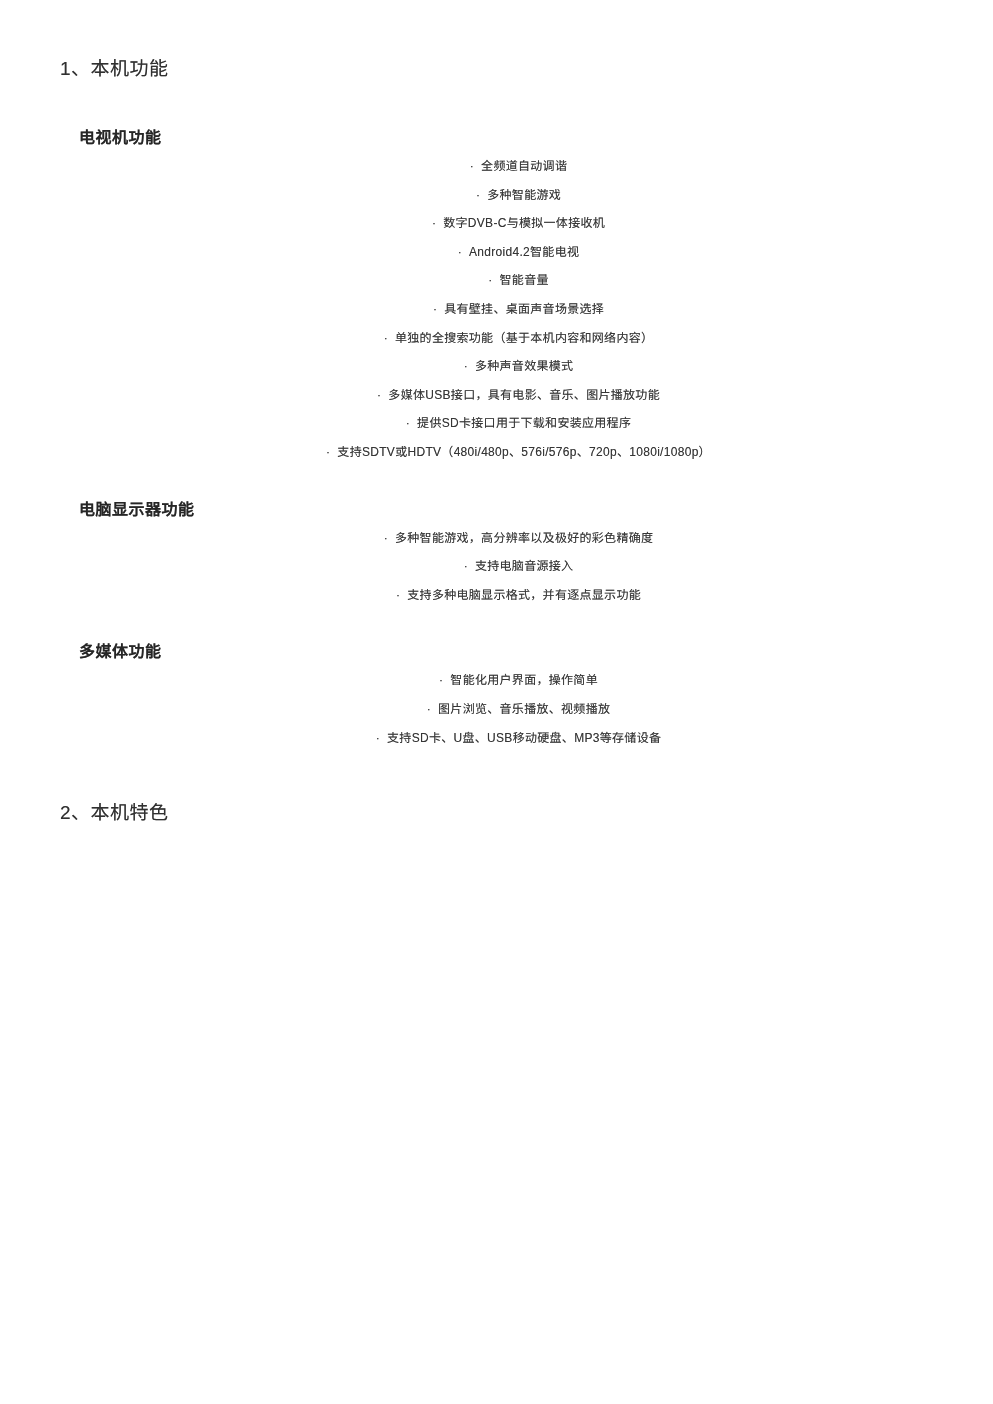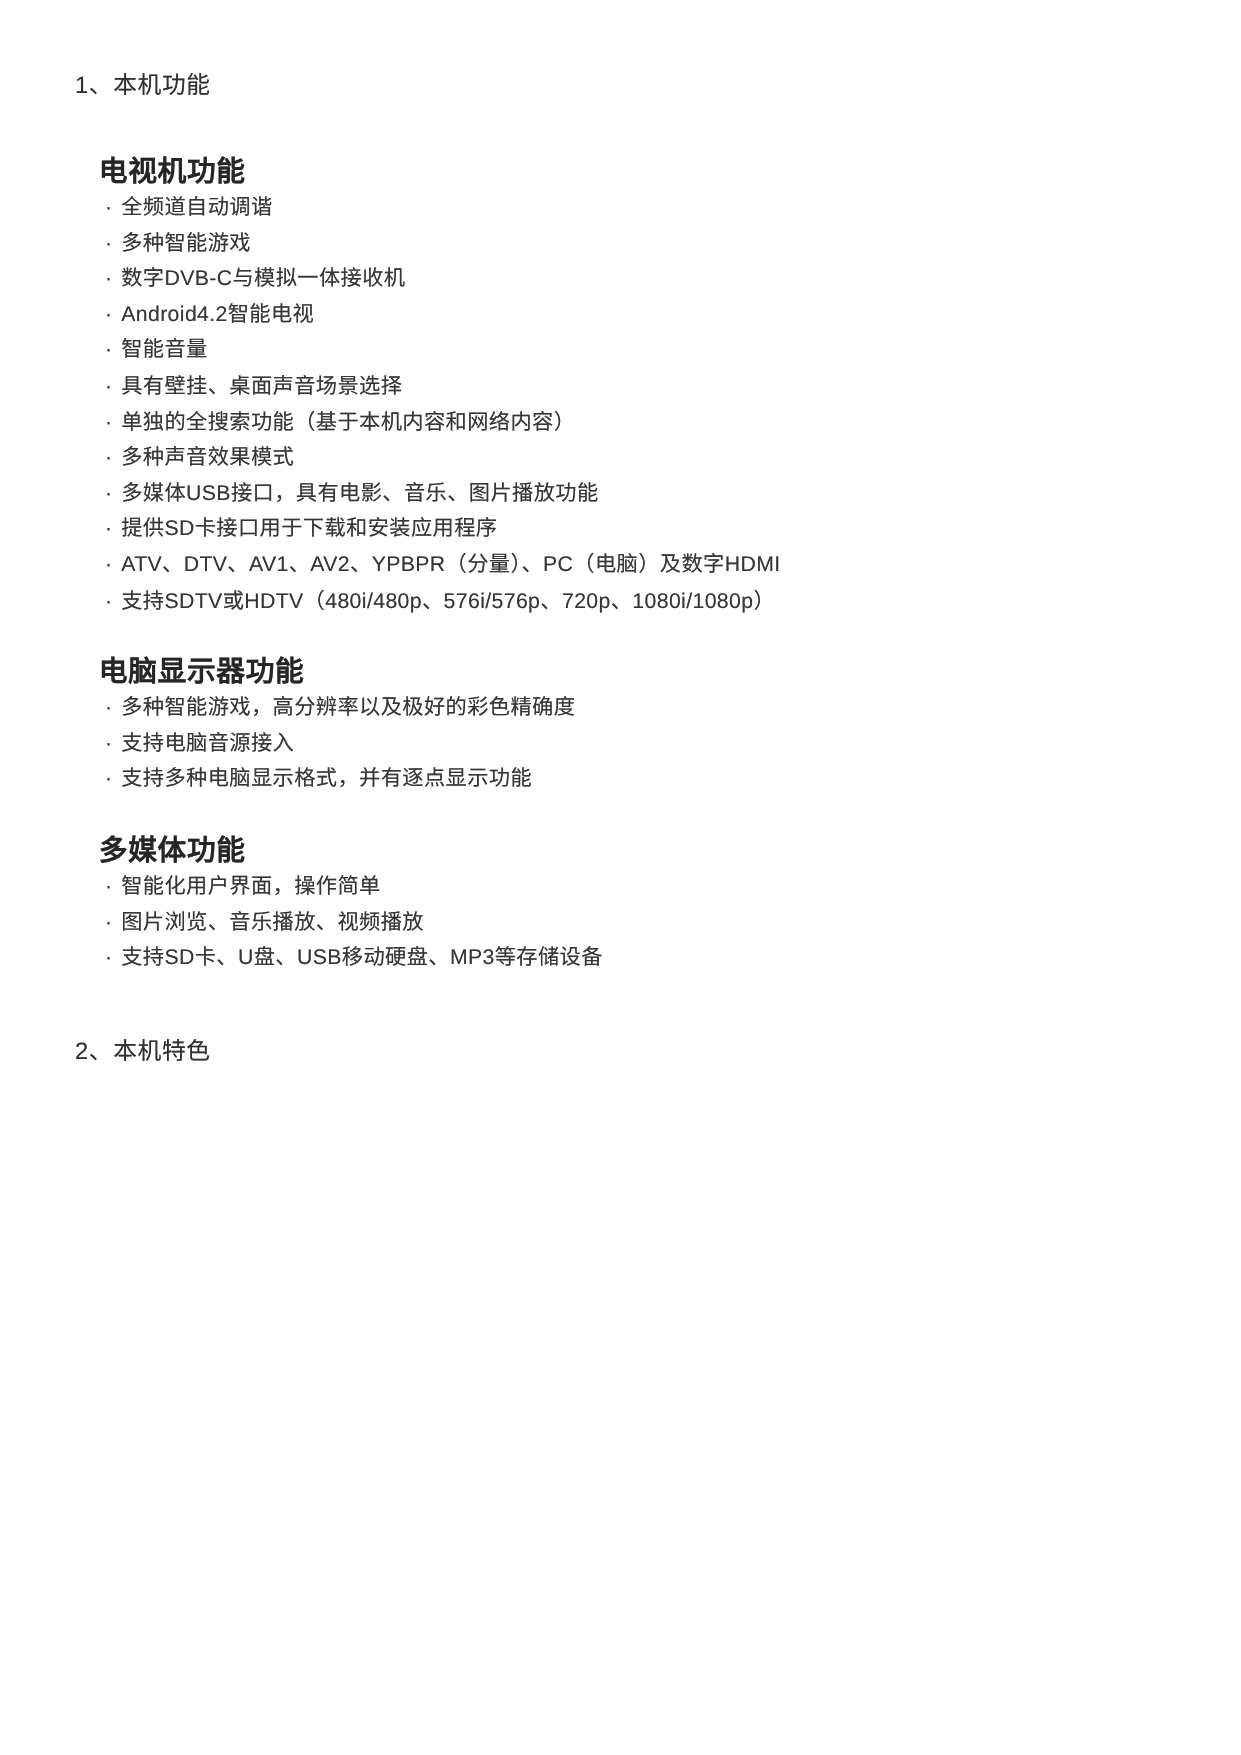"电视机功能" .group-title { font-size: 23px -> 16px }
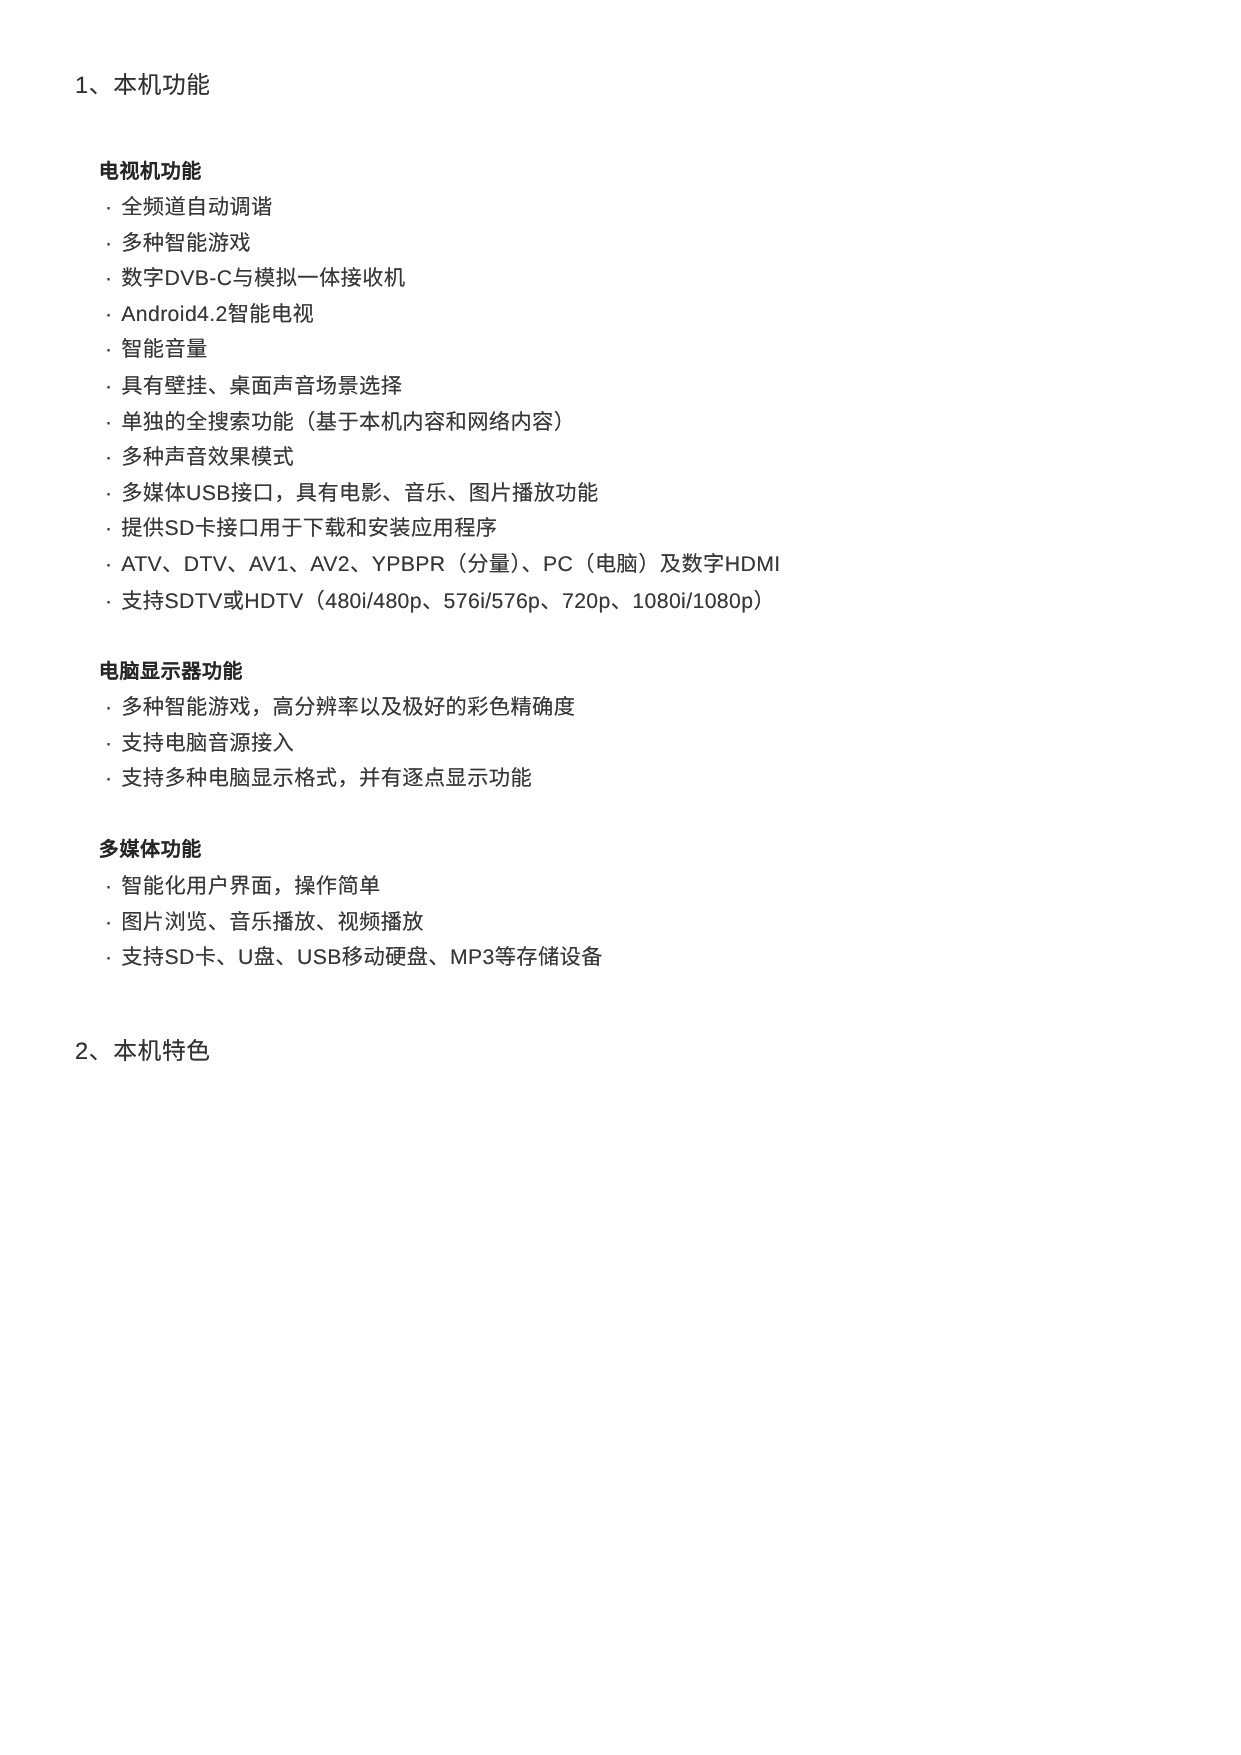"· 全频道自动调谐" ul.feature-list li { font-size: 17px -> 12px; text-align: none -> center }
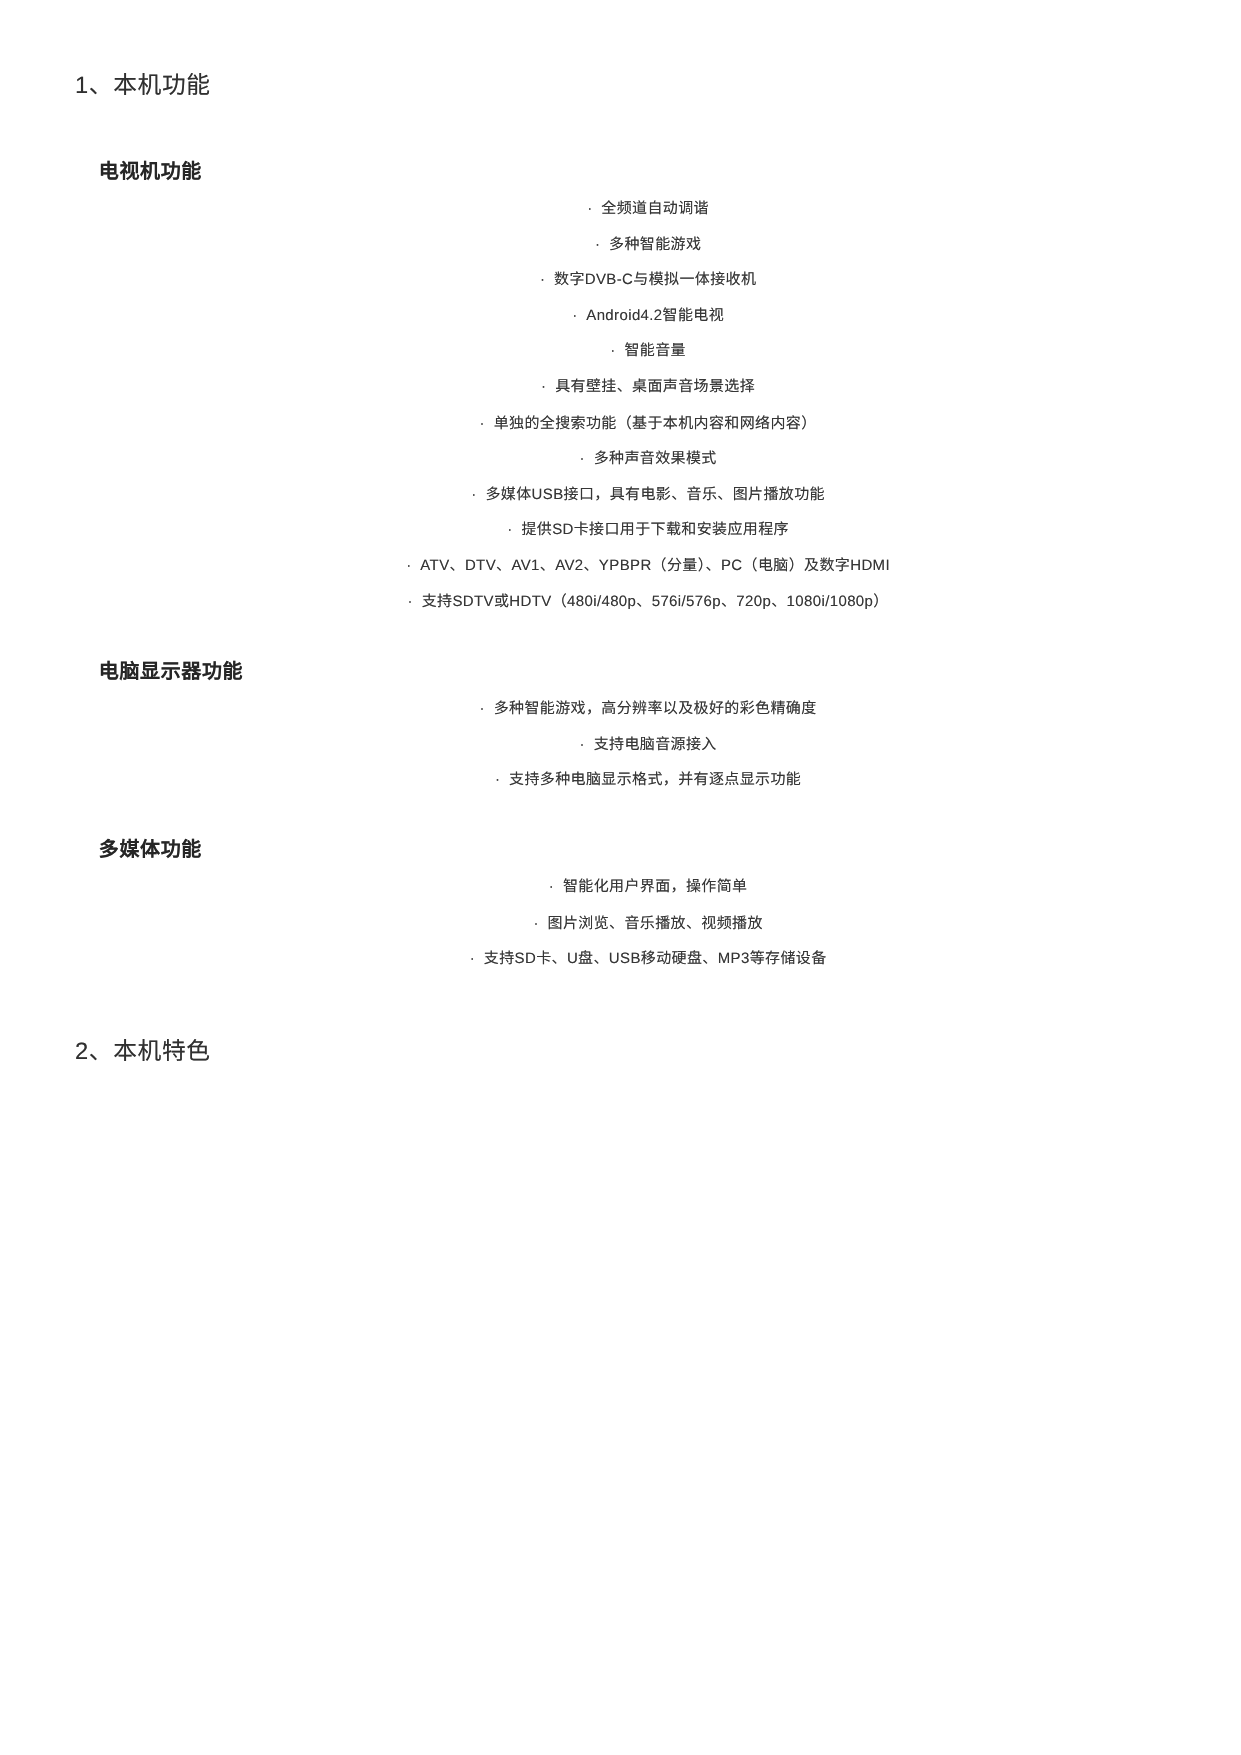"· ATV、DTV、AV1、AV2、YPBPR（分量）、PC（电脑）及数字HDMI" li { html: <li><span>·</span><span>ATV、DTV、AV1、AV2、YPBPR（分量）、PC（电脑）及数字HDMI</span></li> -> none }
